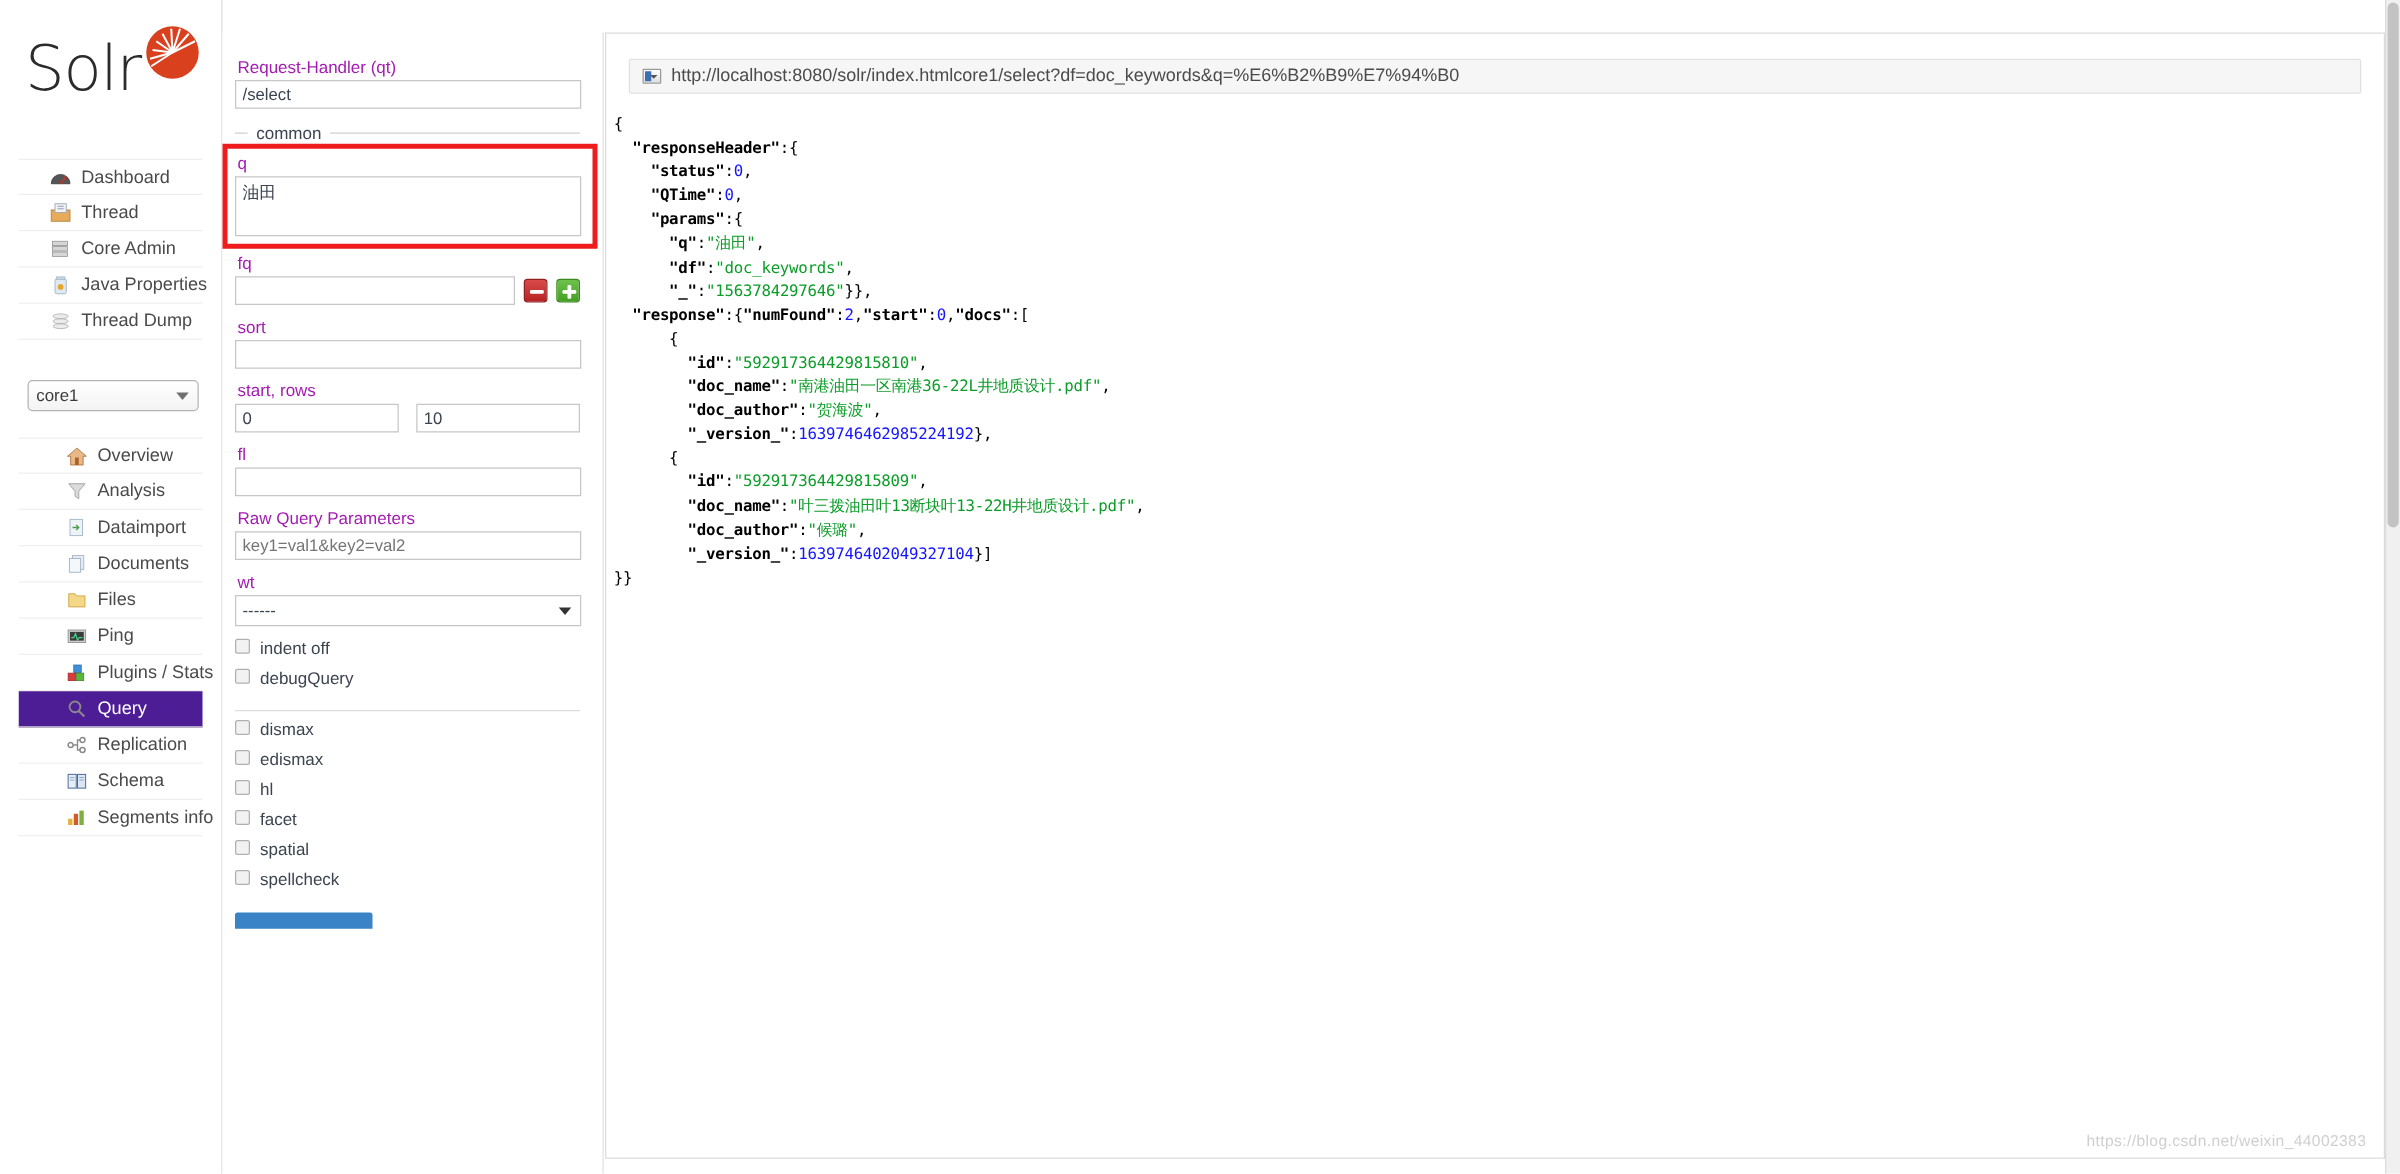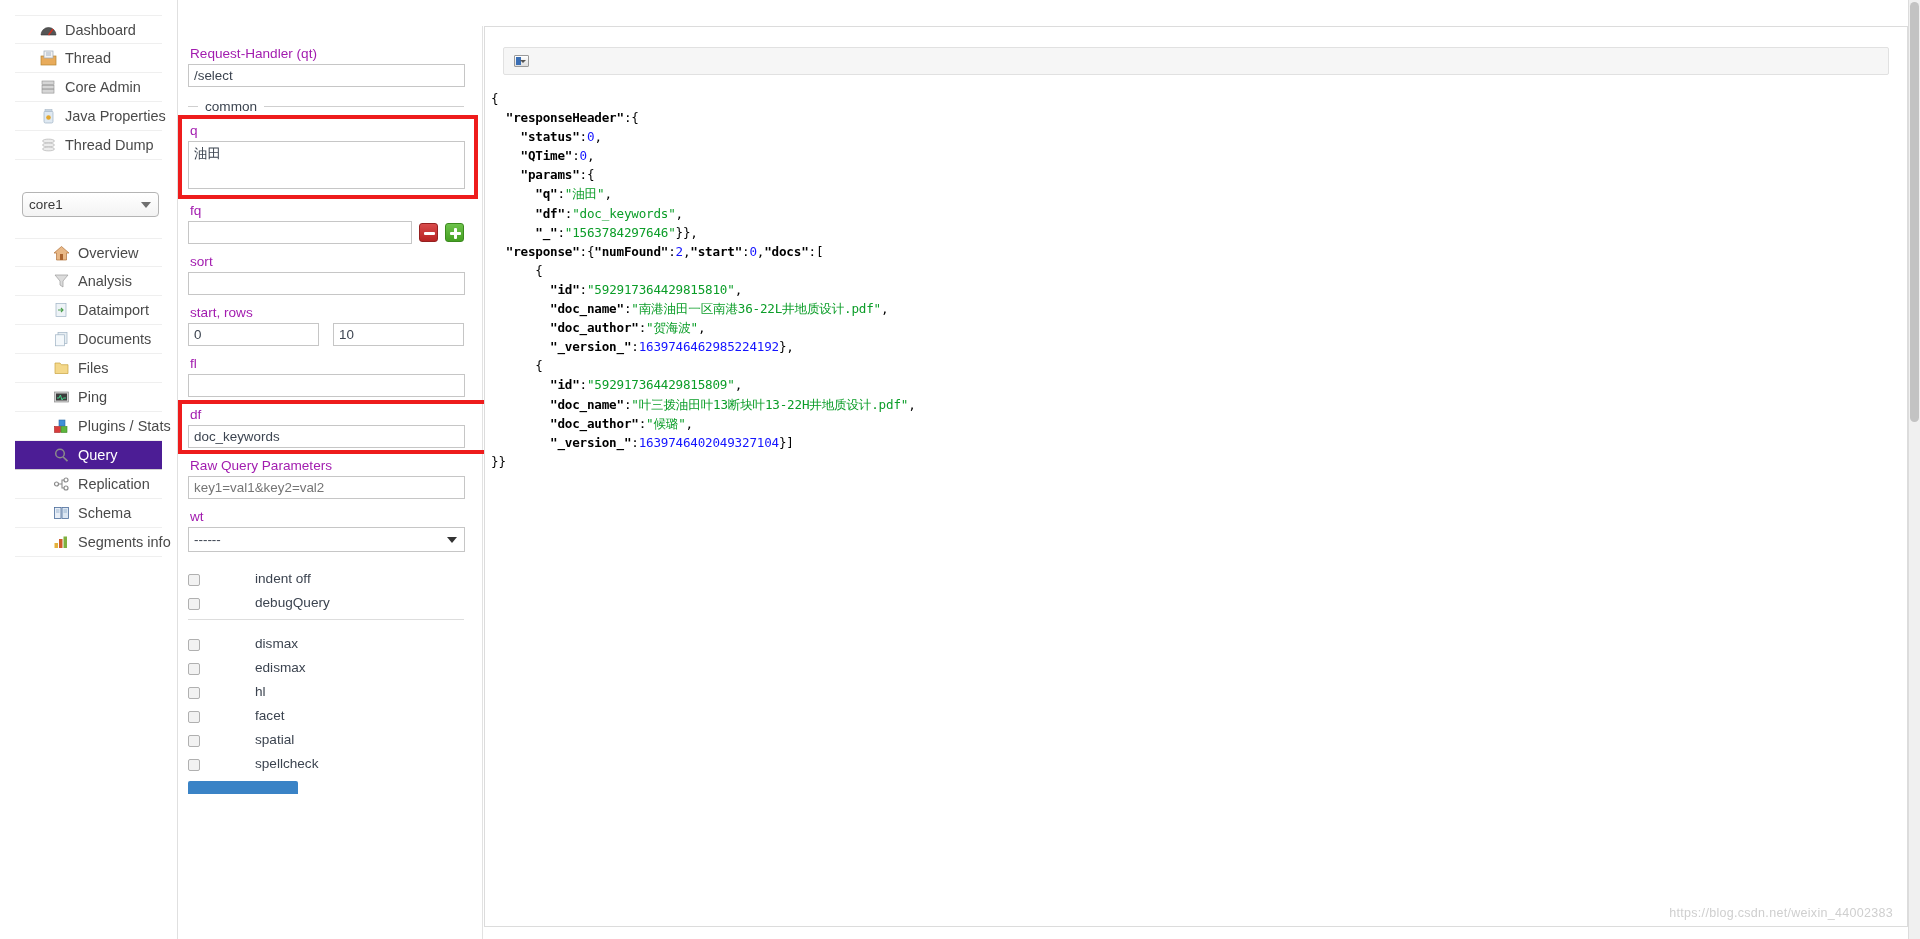"Solr" div { html: none -> <div> <div>Solr</div> <svg> <g> <circle></circle> </g> <g> <line></line> <line></line> <line></line> <line></line> <line></line> <line></line> <line></line> <line></line> <line></line> </g> <circle></circle> </svg> </div> }
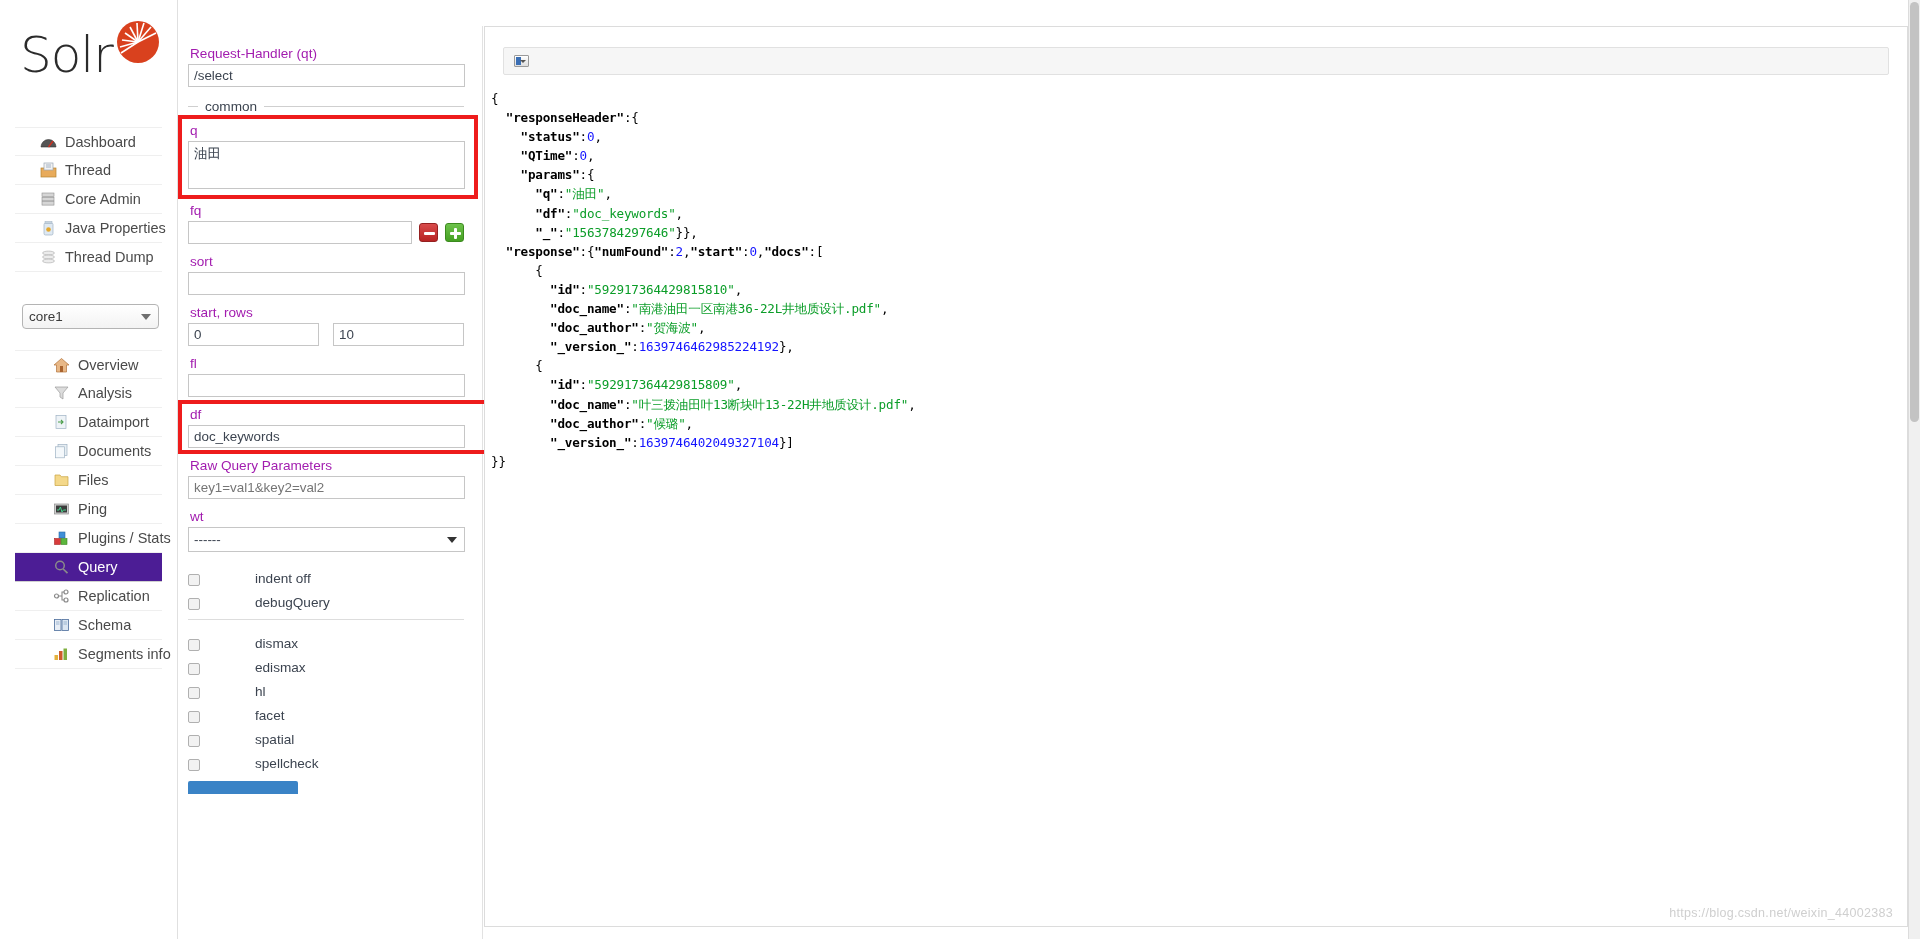"http://localhost:8080/solr/index.htmlcor" span { html: none -> <span>http://localhost:8080/solr/index.htmlcore1/select?df=doc_keywords&amp;q=%E6%B2%B9%E7%94%B0</span> }
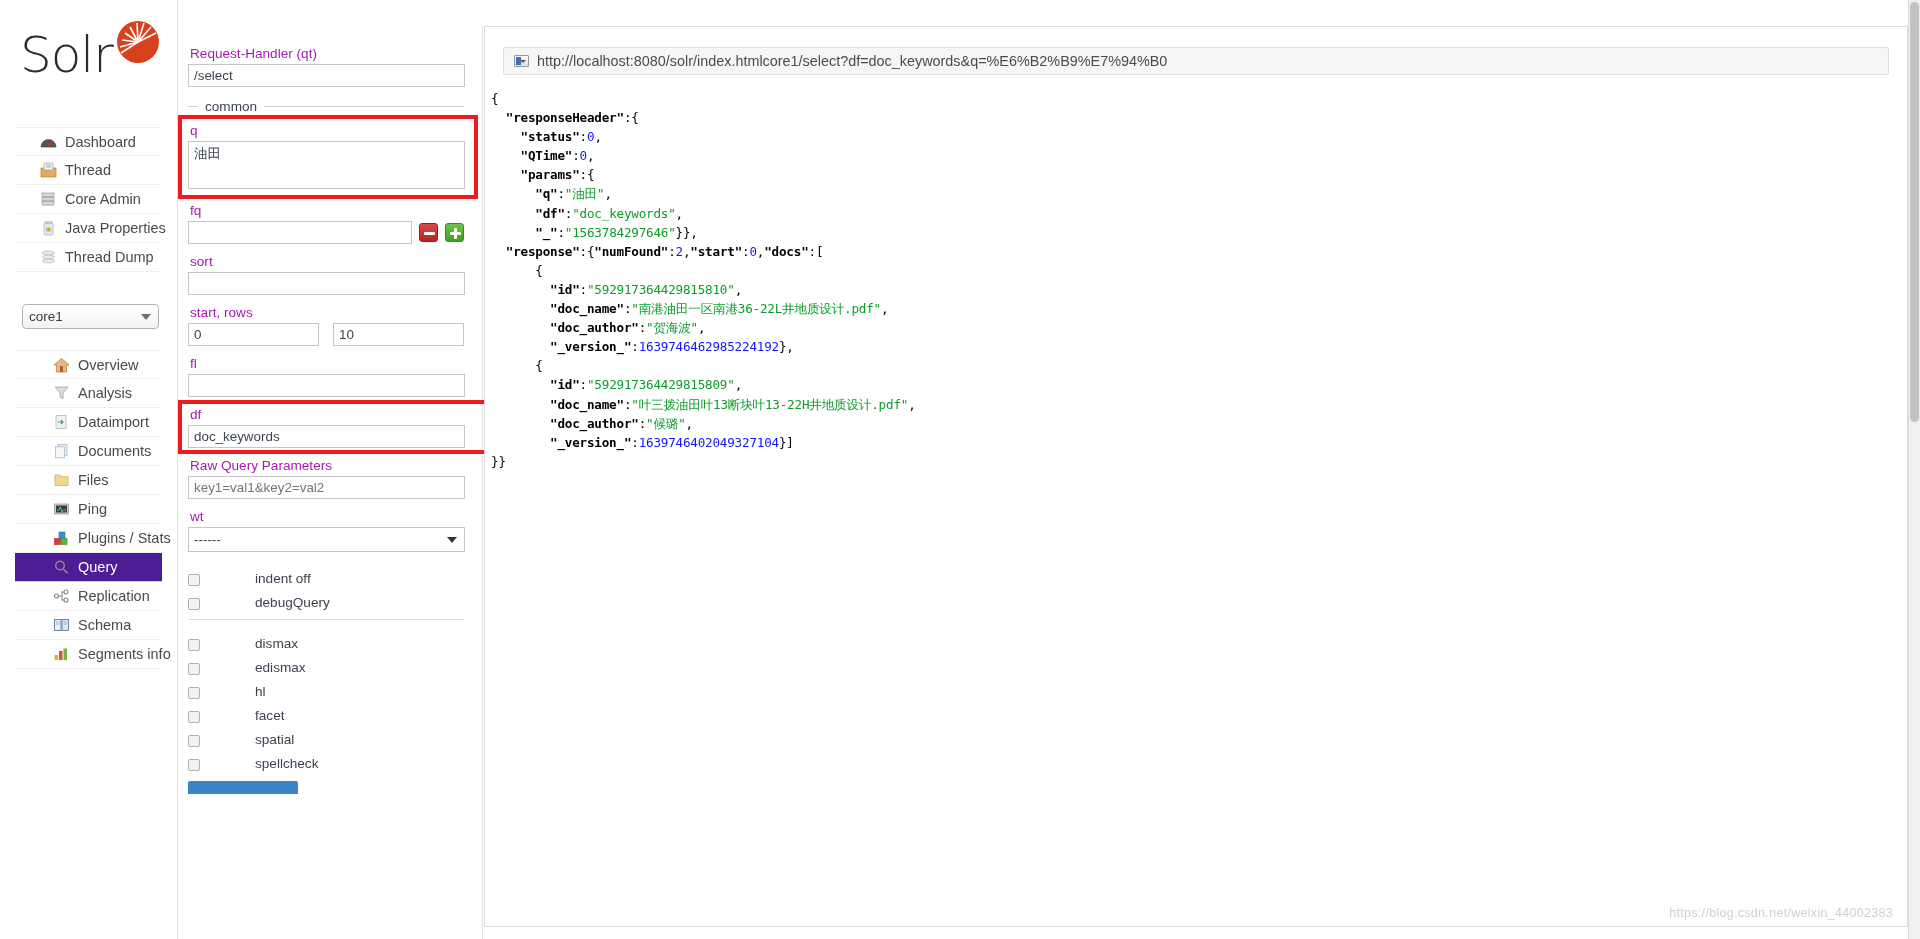"df" div { html: <div> <label>df</label> <input> <div></div> </div> -> none }
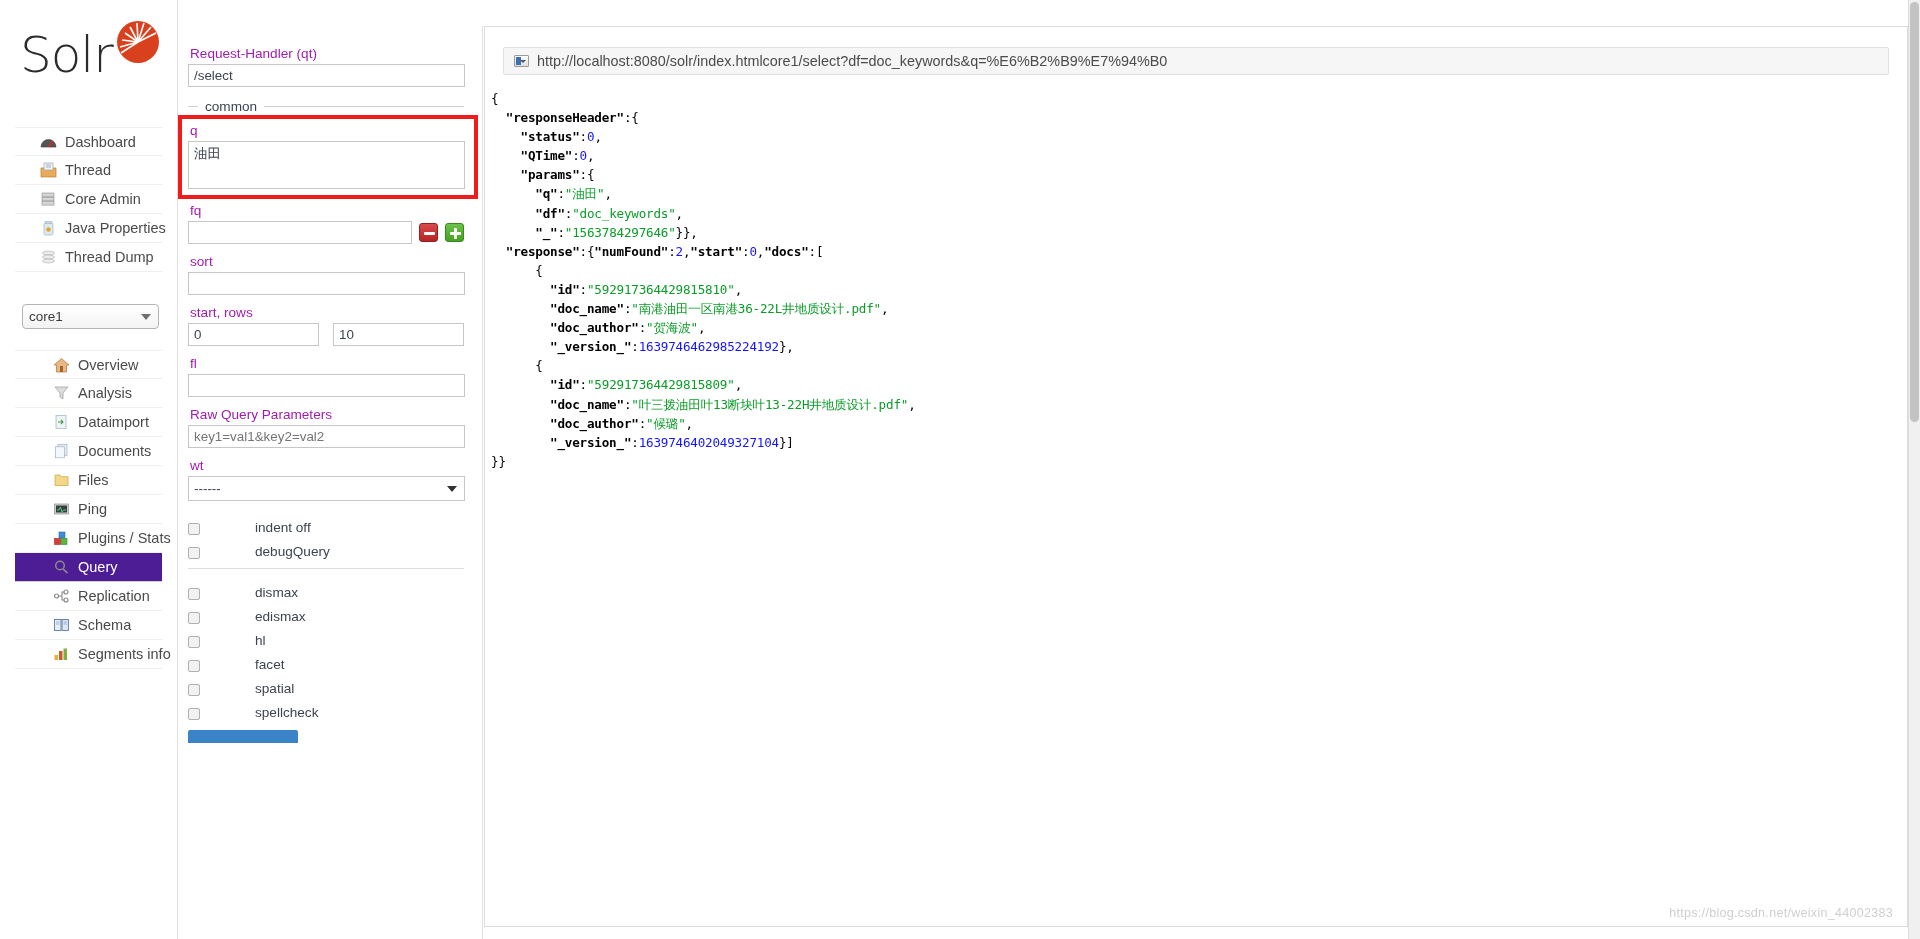"indent off" .cb-row { align-items: flex-end -> flex-start; gap: 47px -> none }
